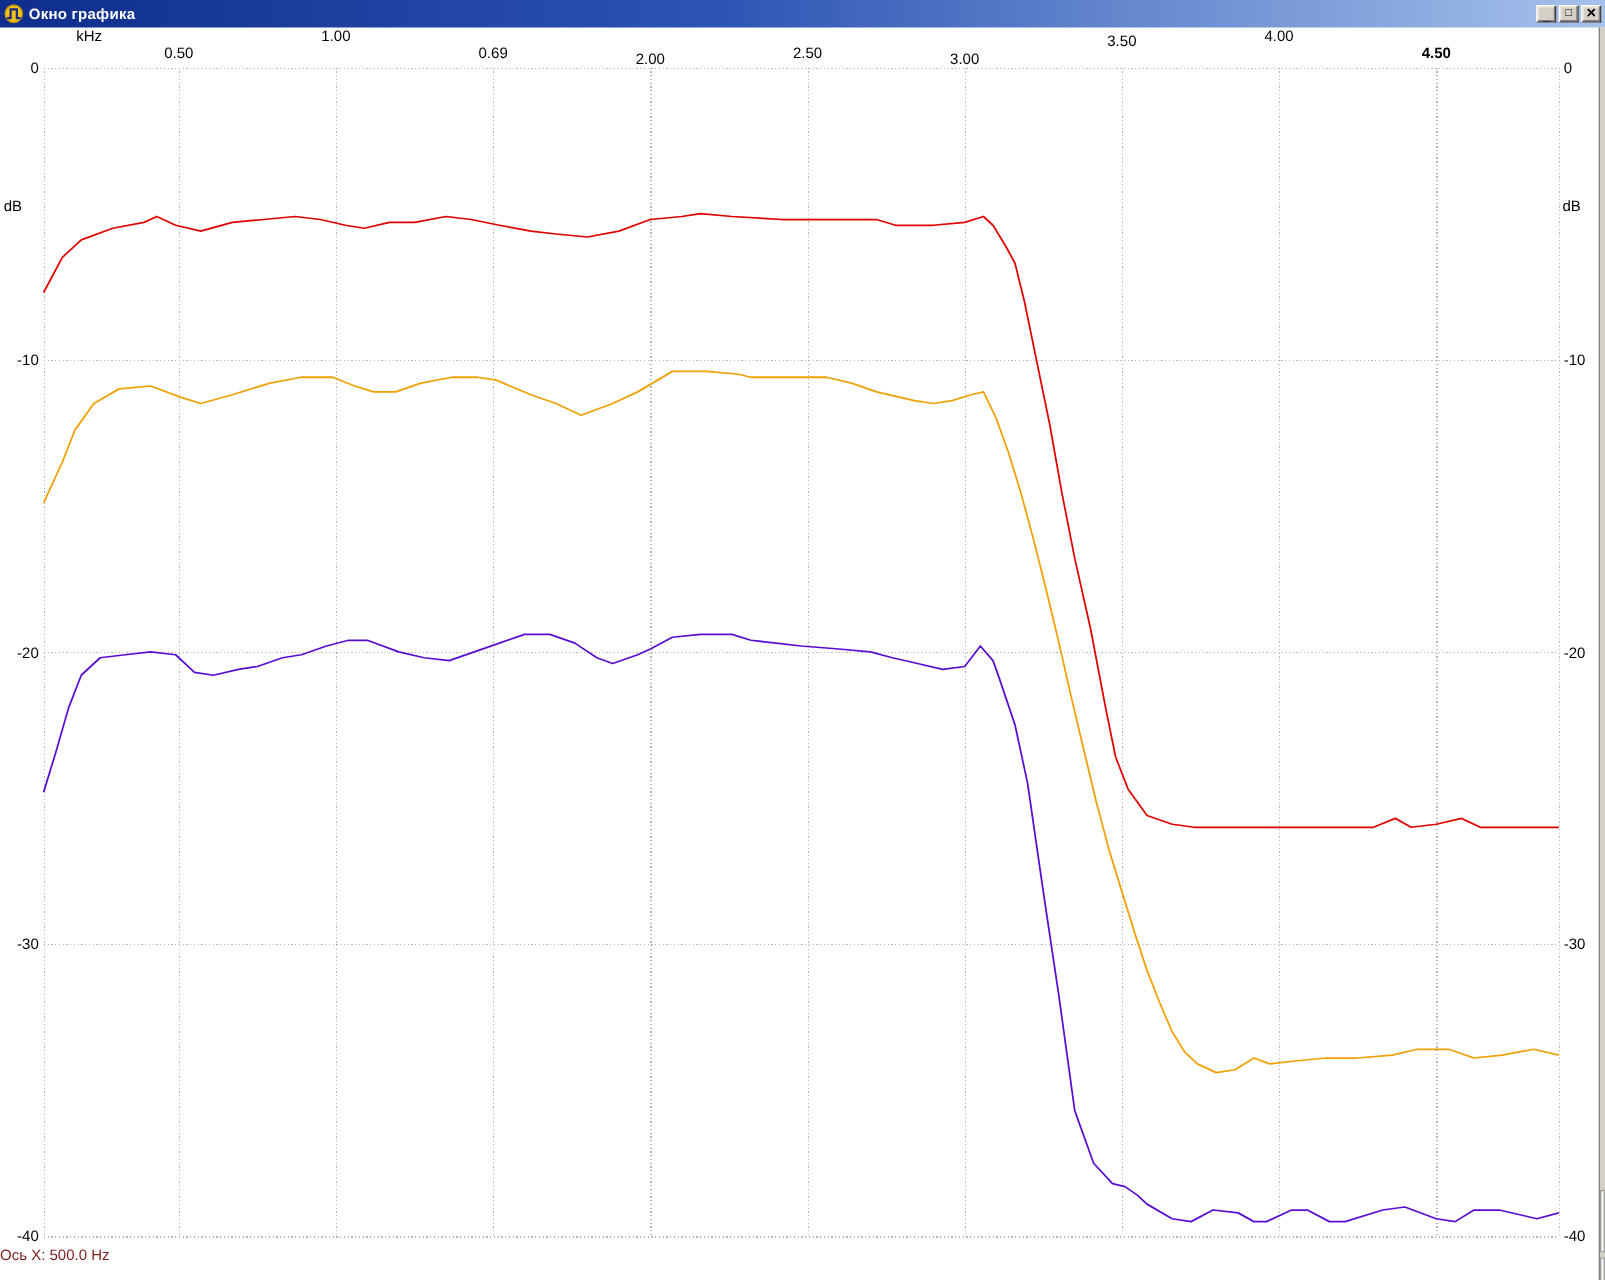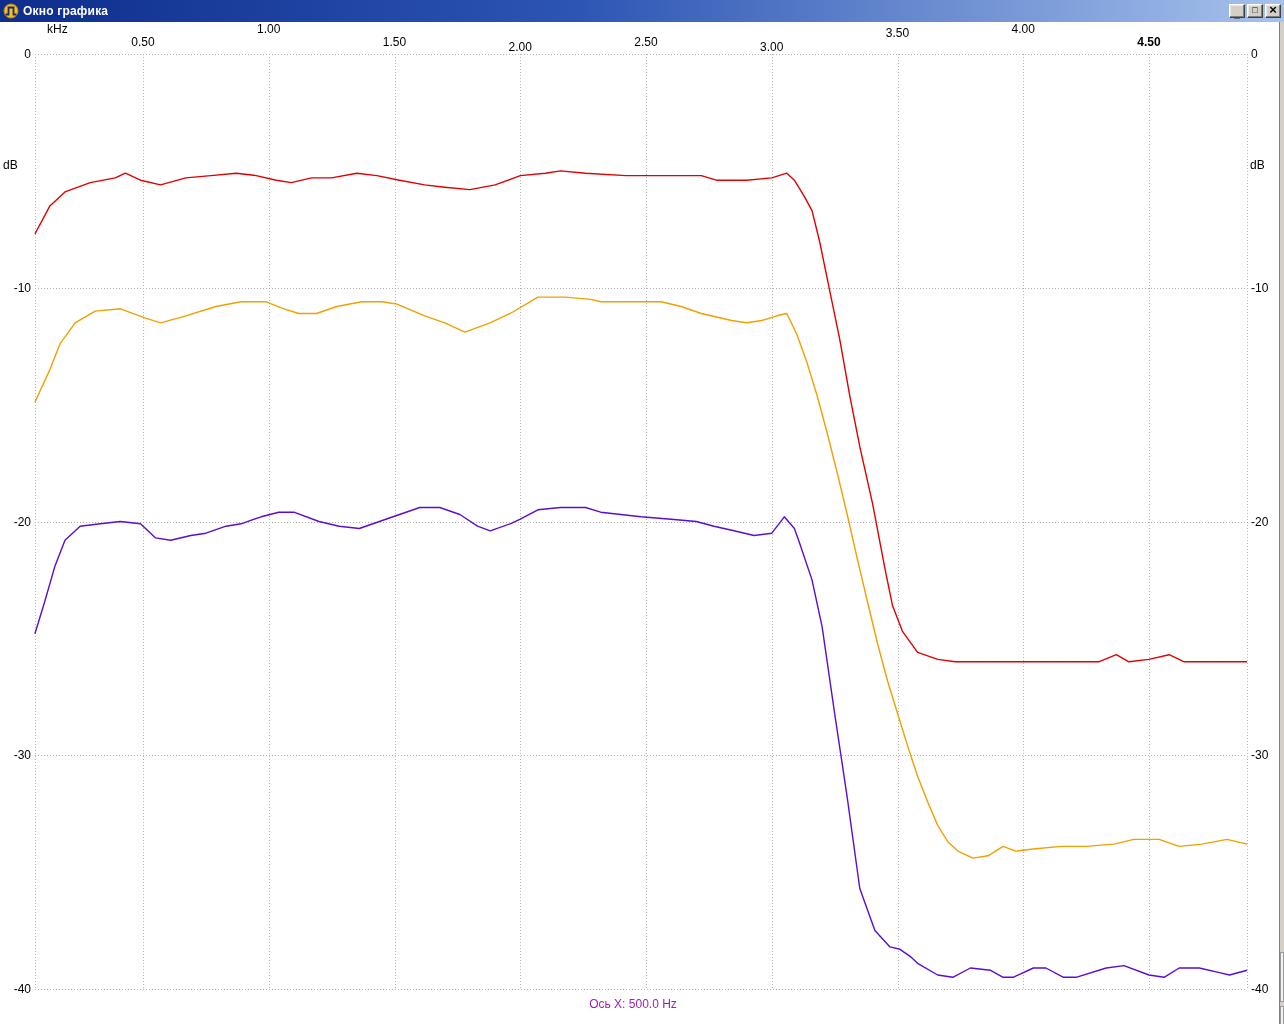"kHz" div.axis-label { left: 3px -> 17px }
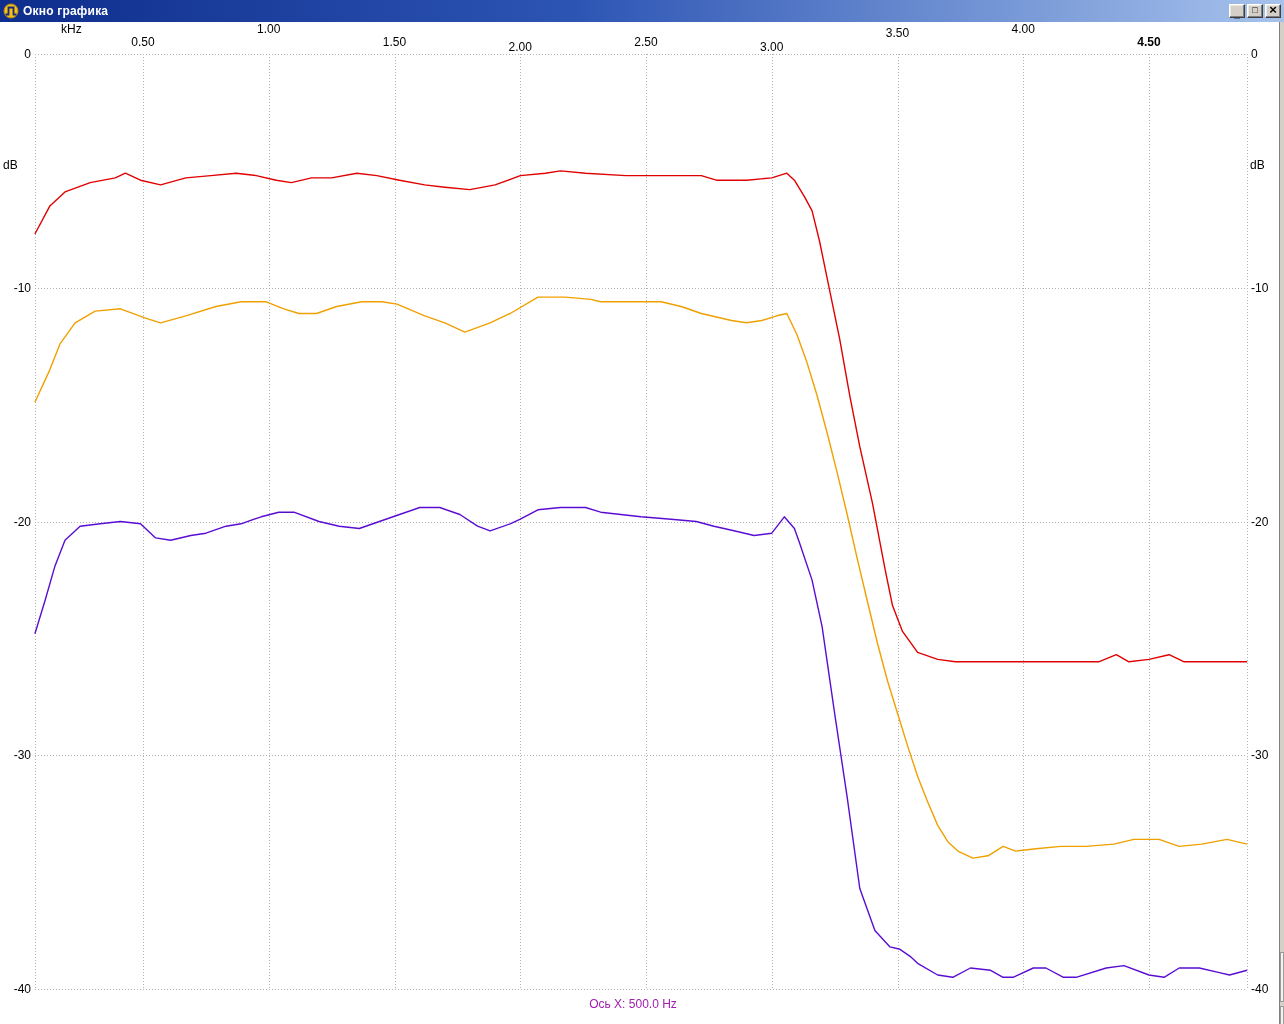"1.50" div.xtick { text: 1.50 -> 0.69 }
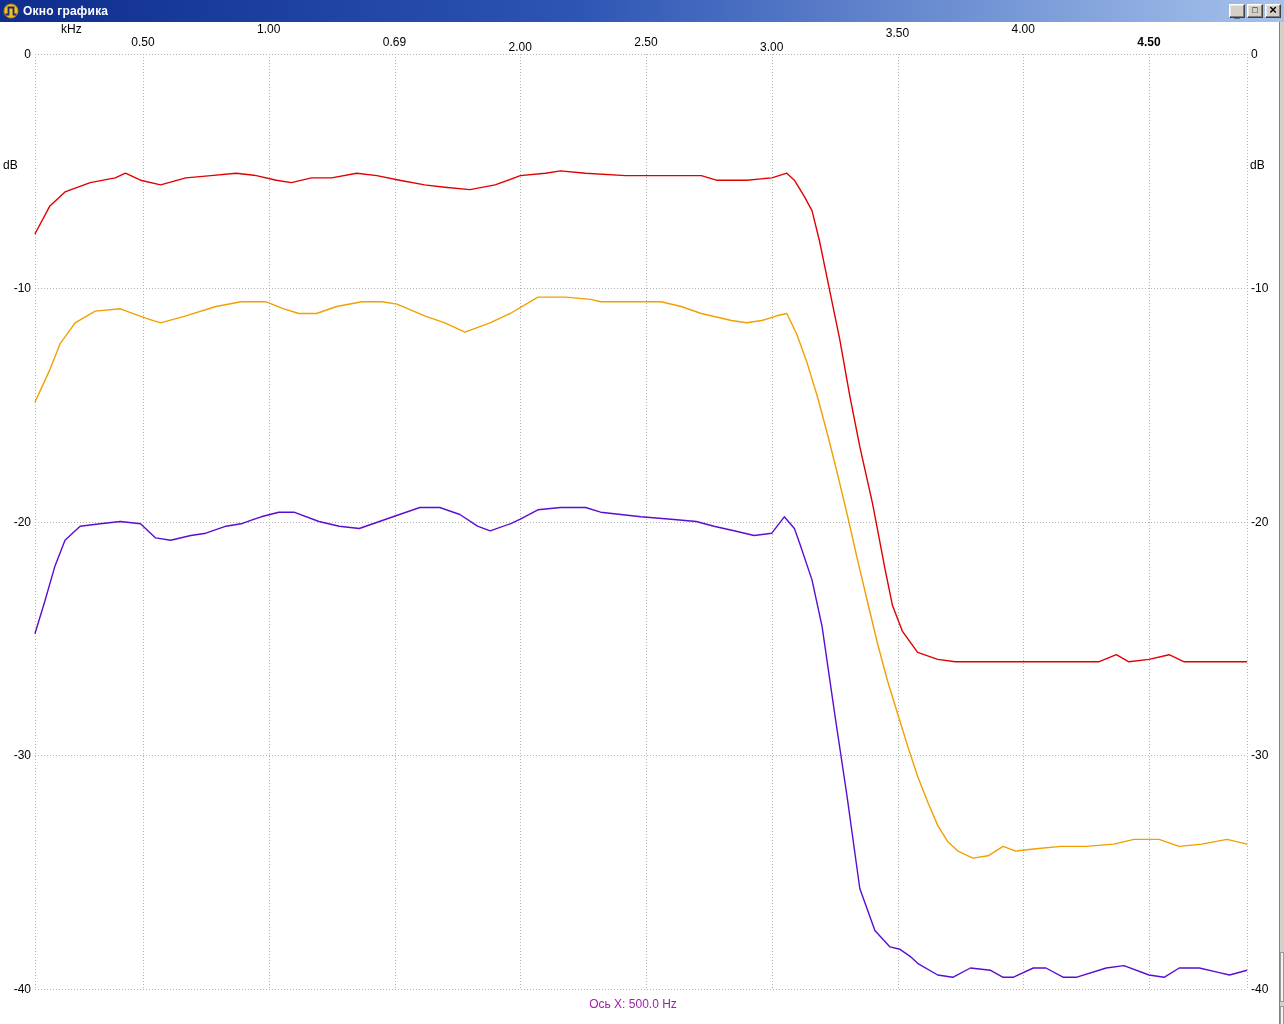"Ось X: 500.0 Hz" #status-text { color: #a21caf -> #7f1d1d; left: 16px -> 0; text-align: center -> left }
